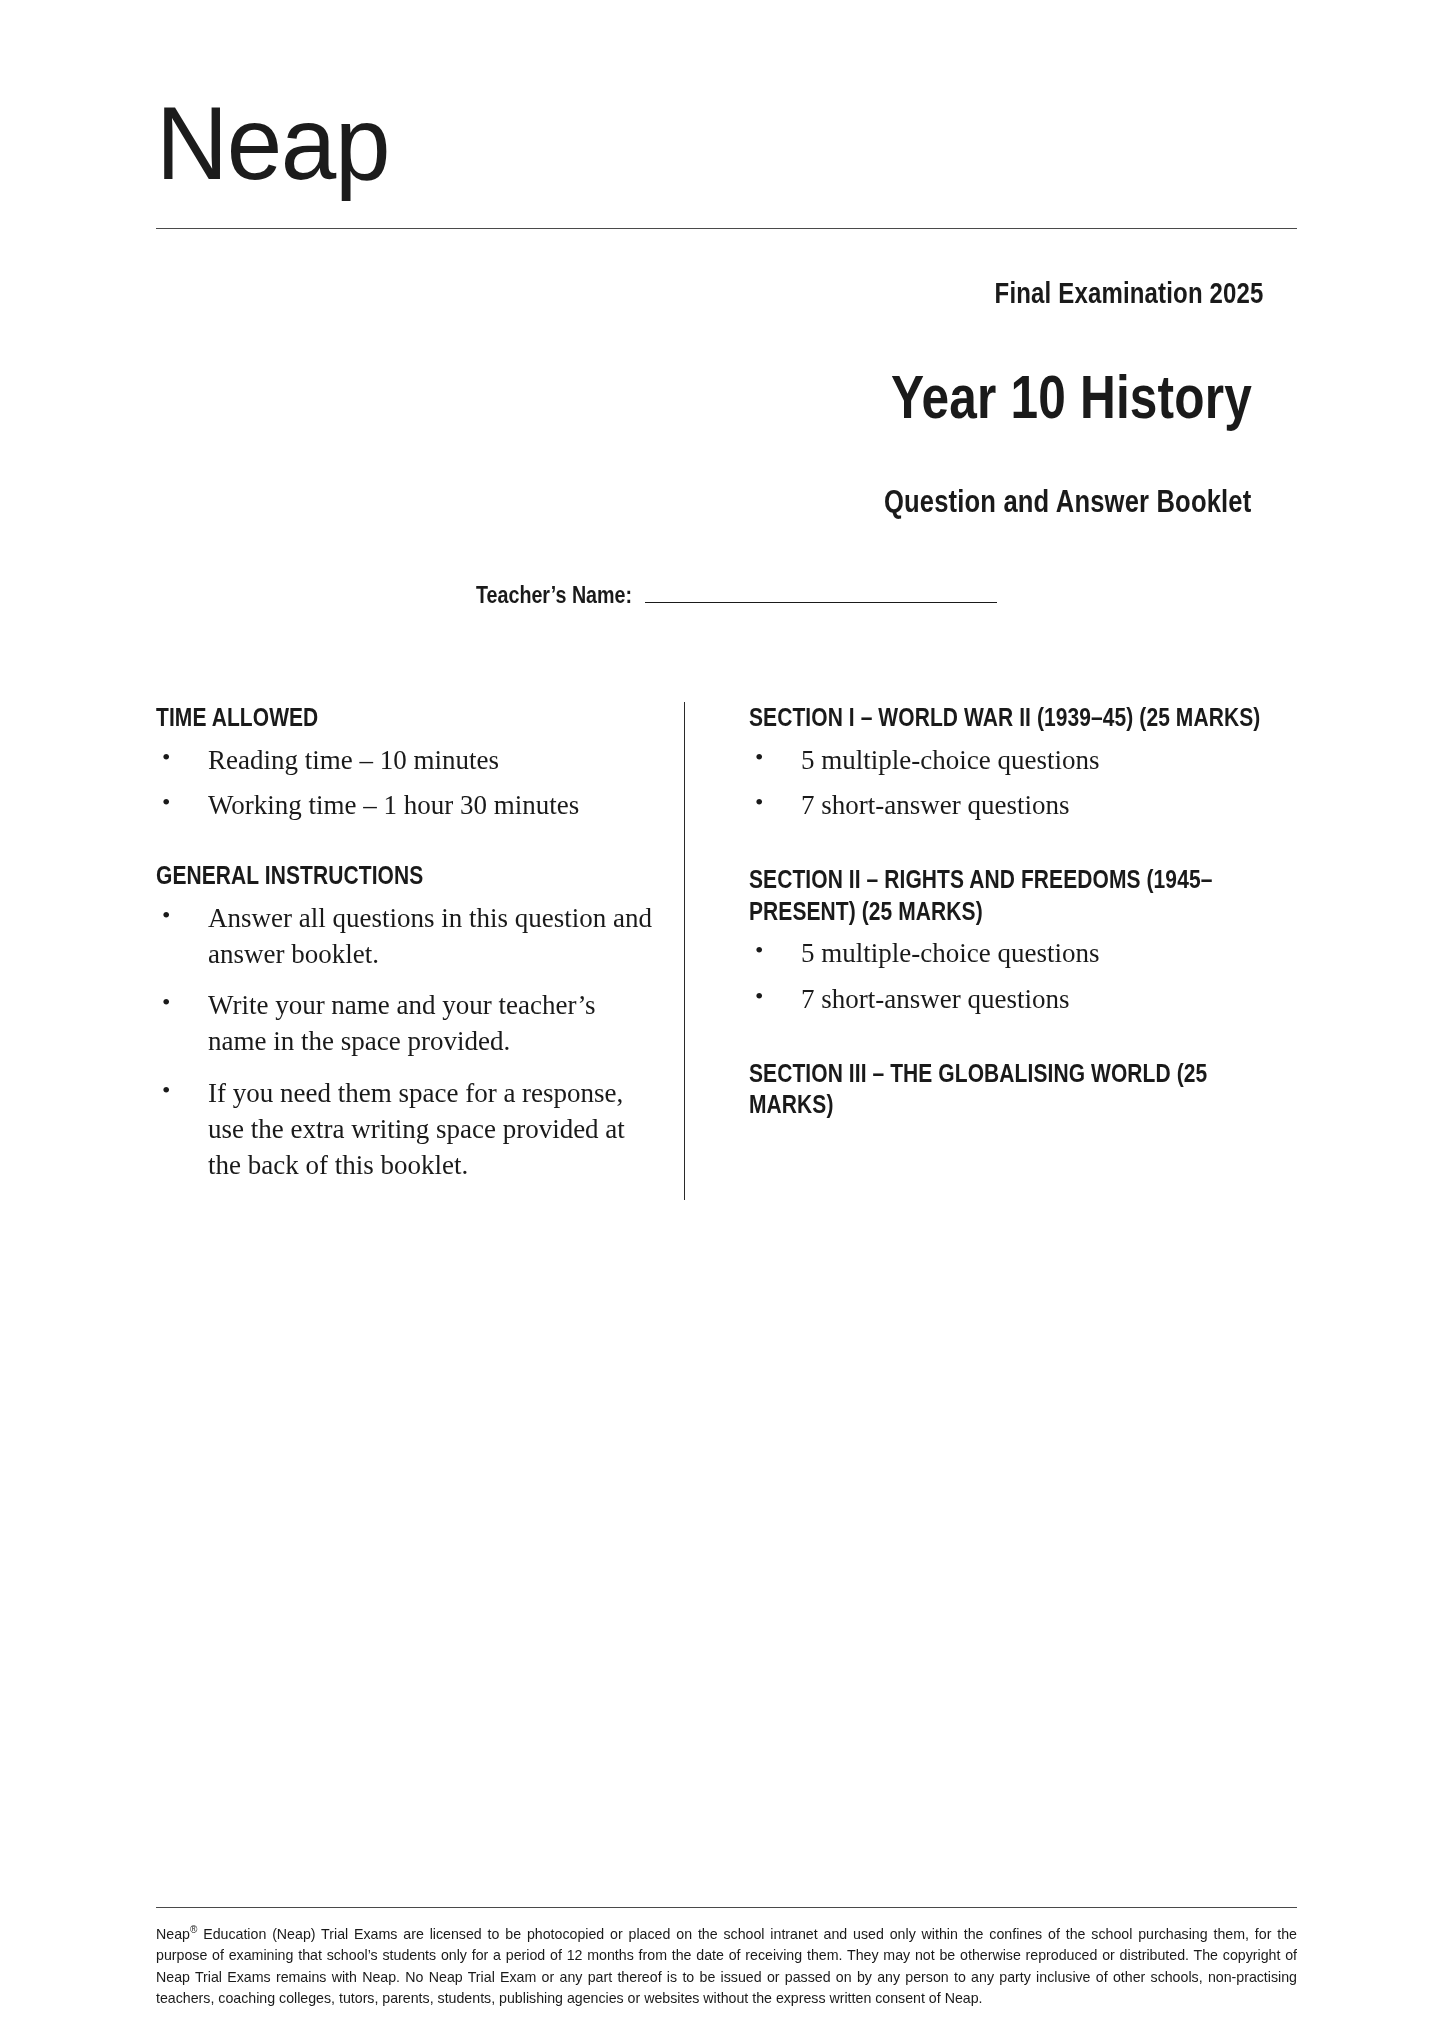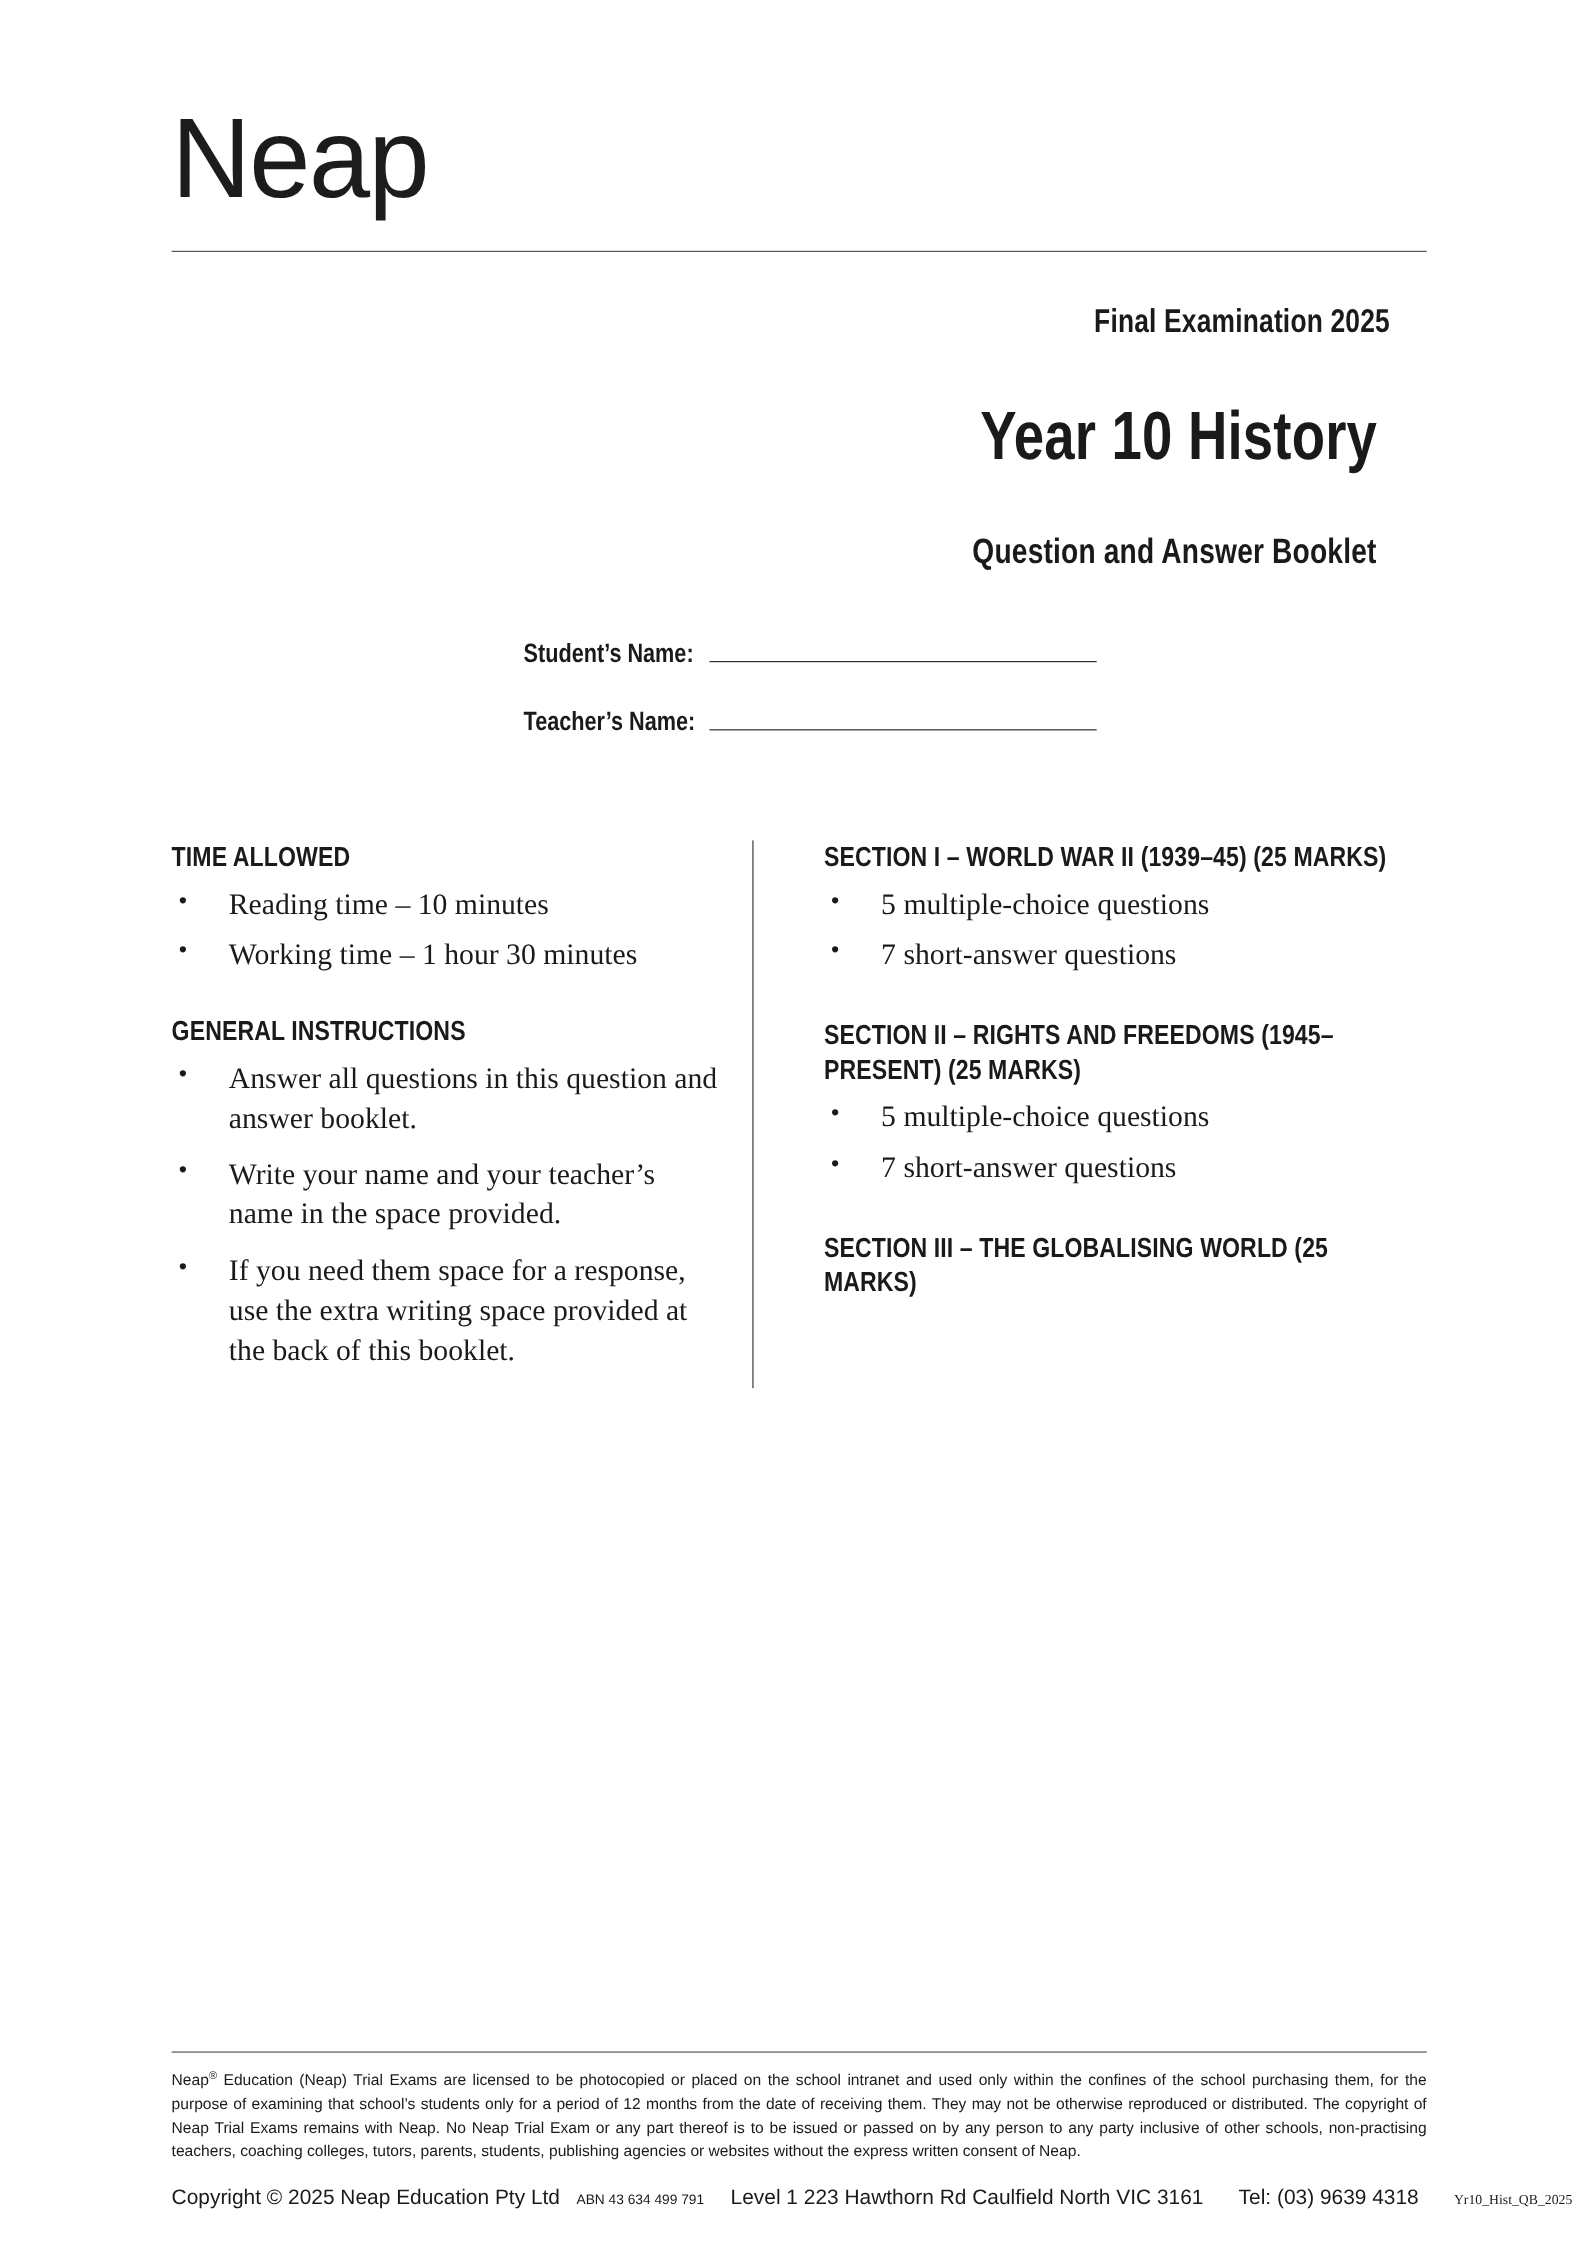"Student’s Name:" div.namerow { html: <div> <span>Student’s Name:</span> <span></span> </div> -> none }
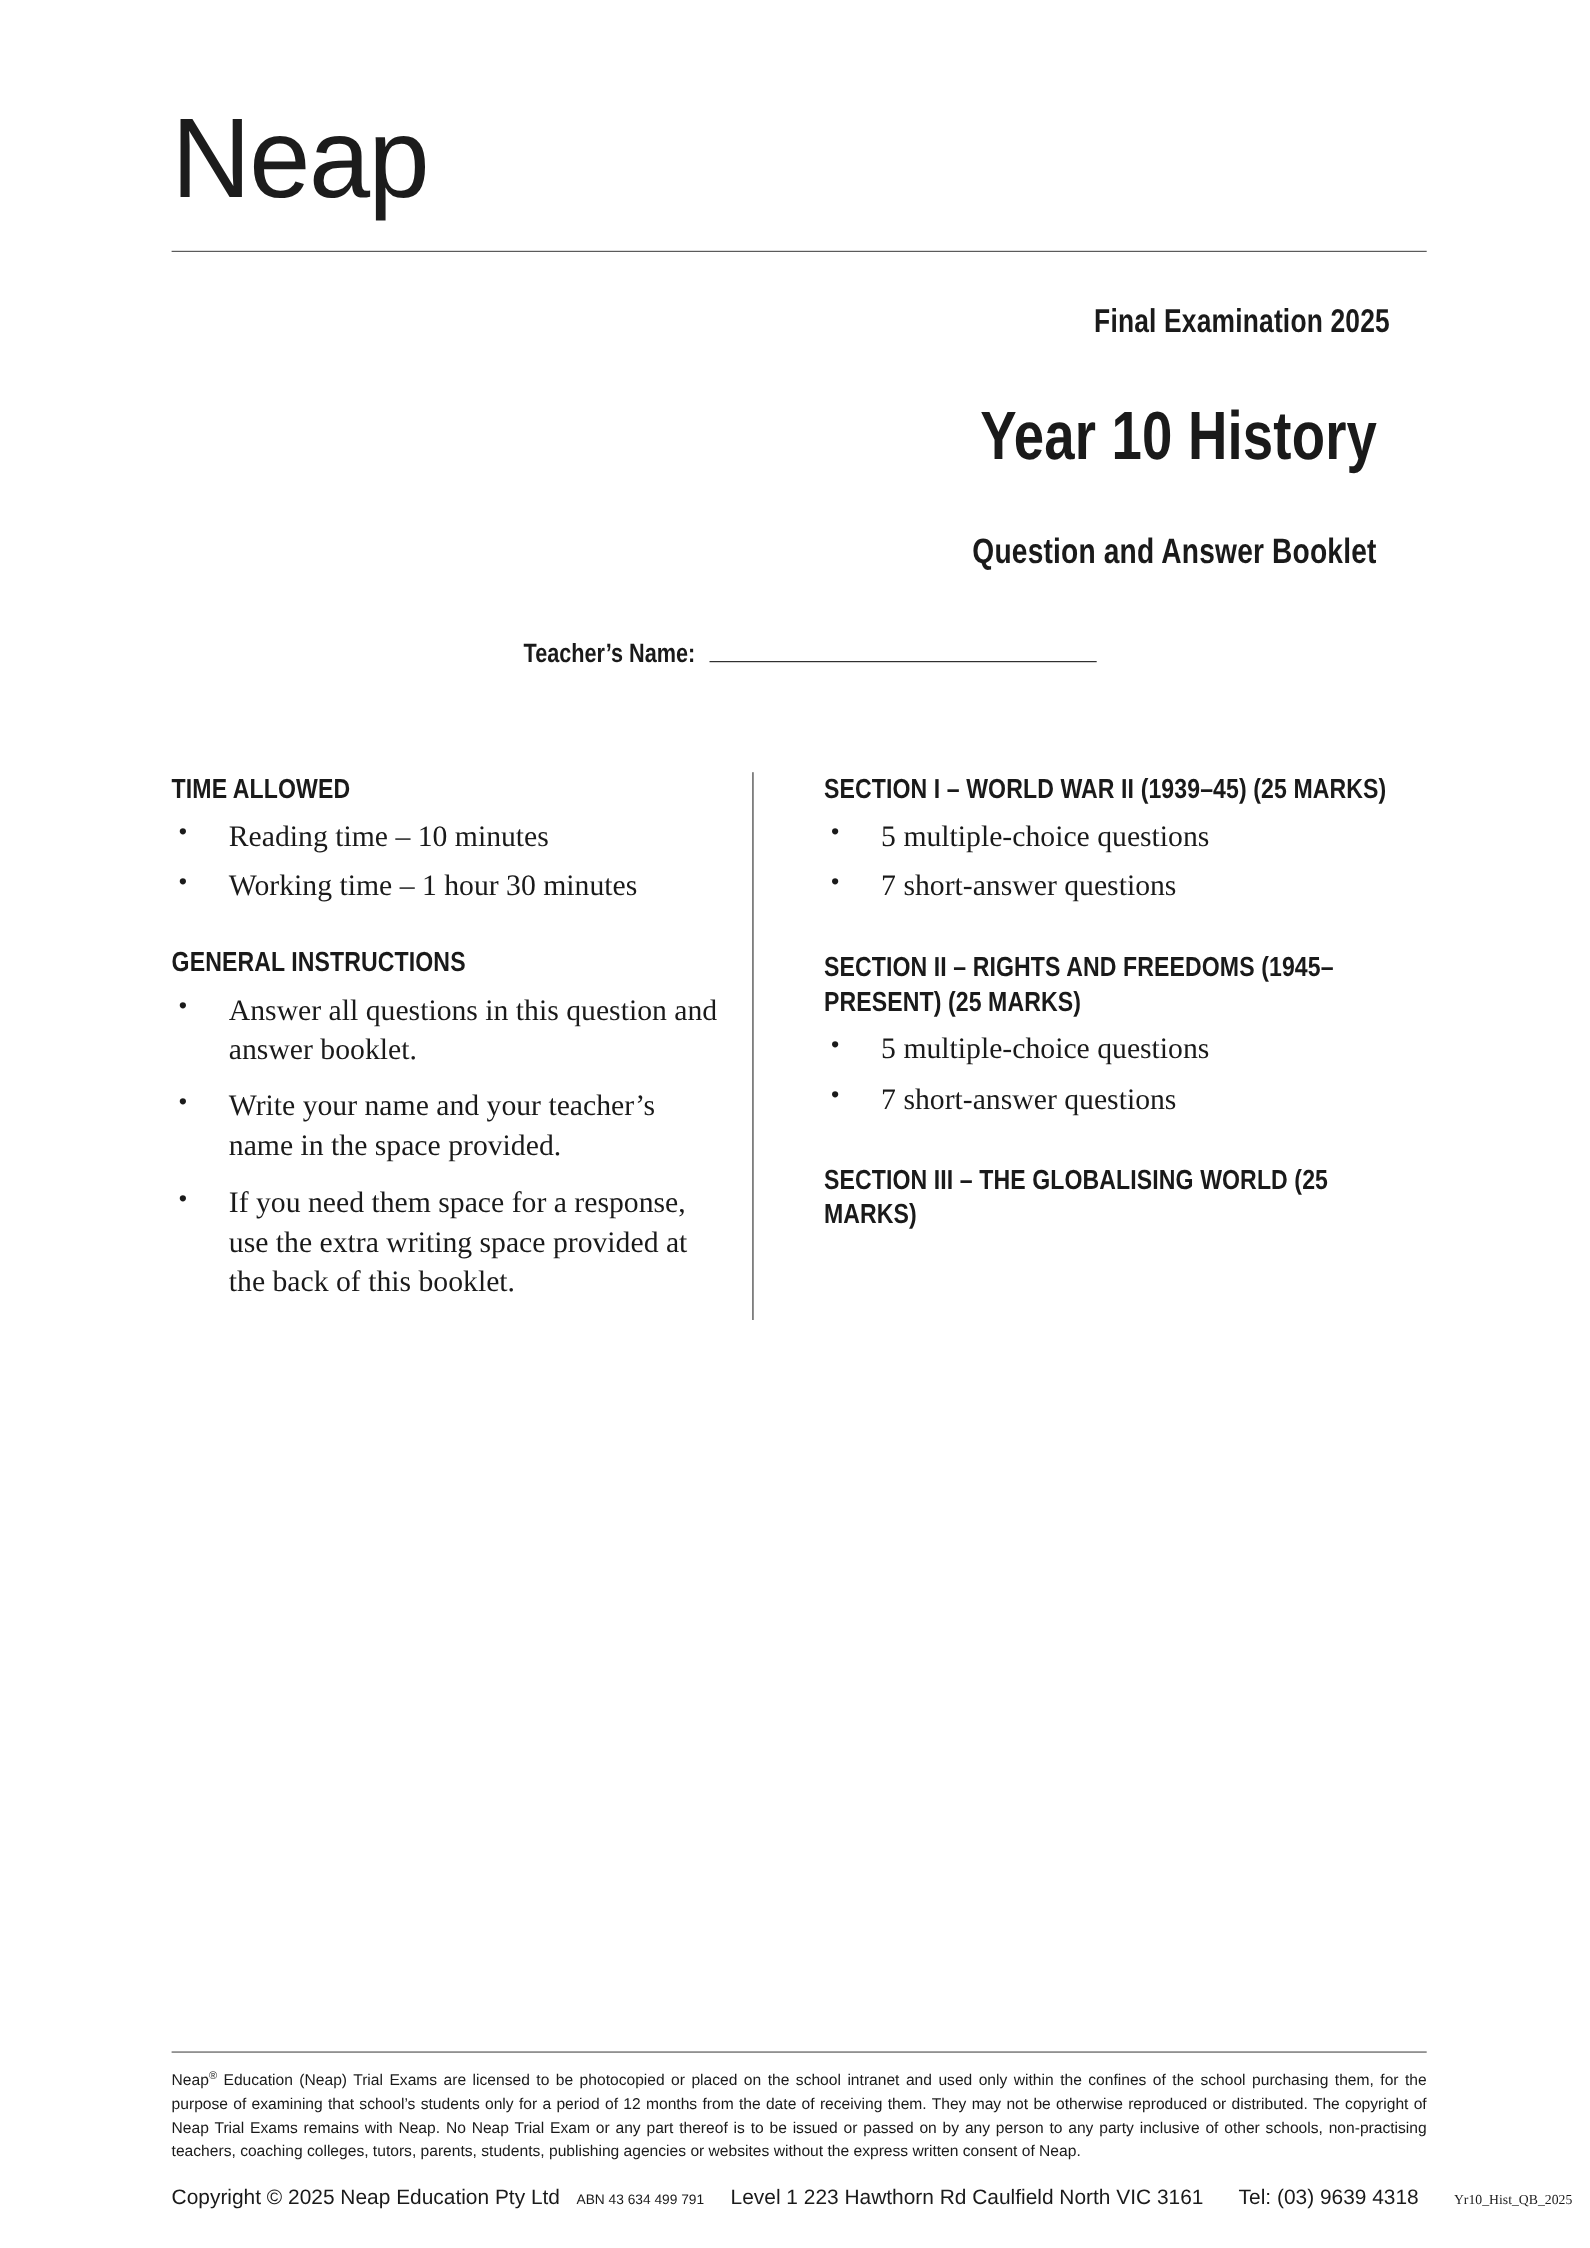"Copyright © 2025 Neap Education" div.imprint { html: <div> <span>Copyright © 2025 Neap Education Pty Ltd</span> <span>ABN 43 634 499 791</span> <span>Level 1 223 Hawthorn Rd Caulfield North VIC 3161</span> <span>Tel: (03) 9639 4318</span> <span>Yr10_Hist_QB_2025</span> </div> -> none }
